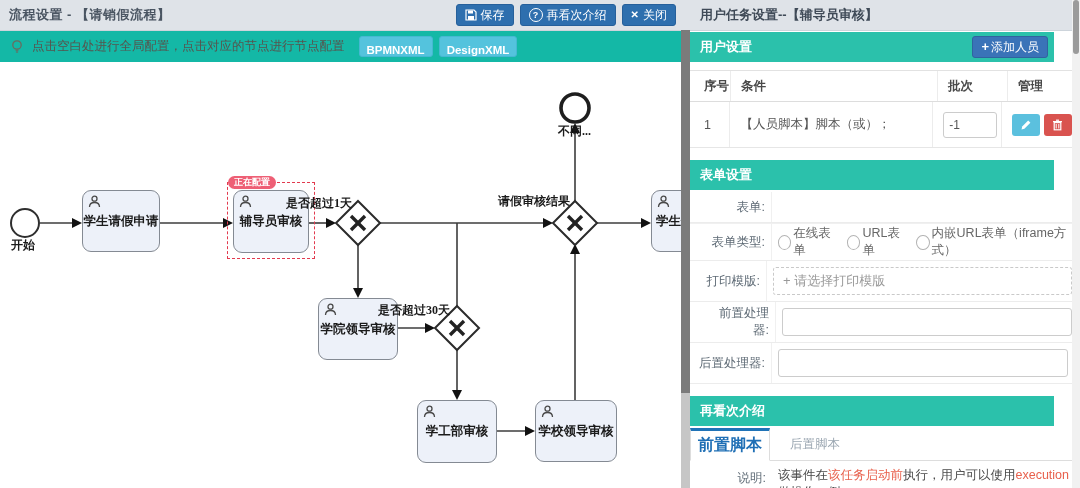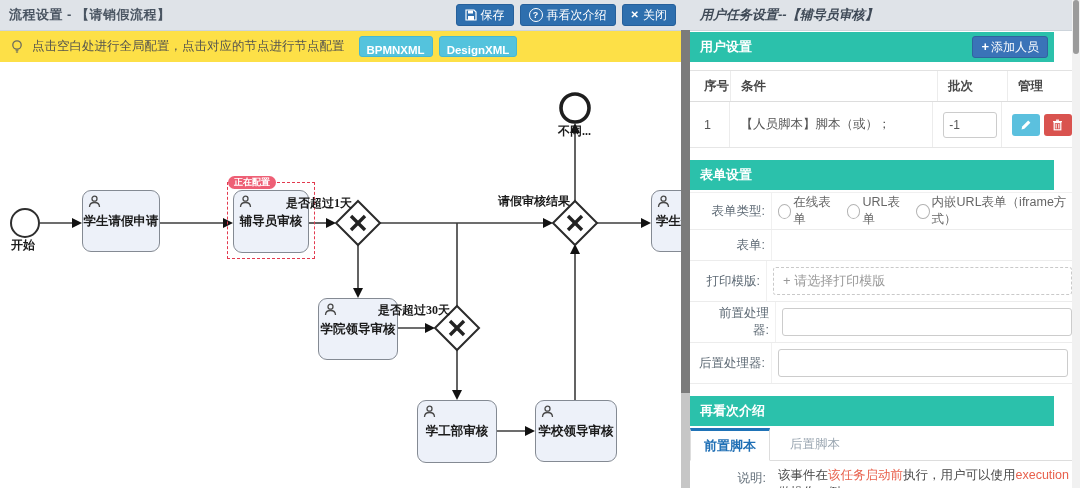"用户任务设置--【辅导员审核】" .rp-title { font-style: italic -> none }
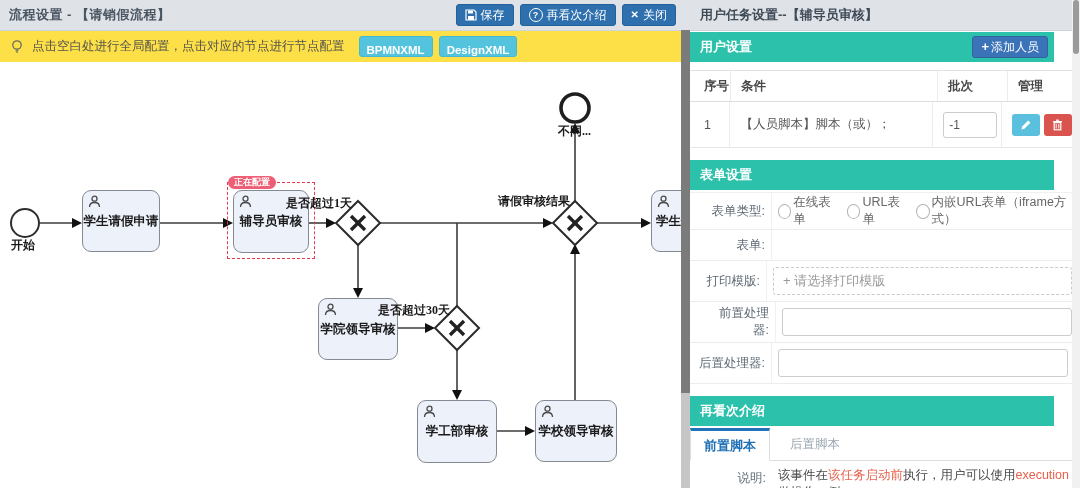"点击空白处进行全局配置，点击对应的节点进行节点配置" .hint-bar { background: #fde047 -> #14b8a6 }
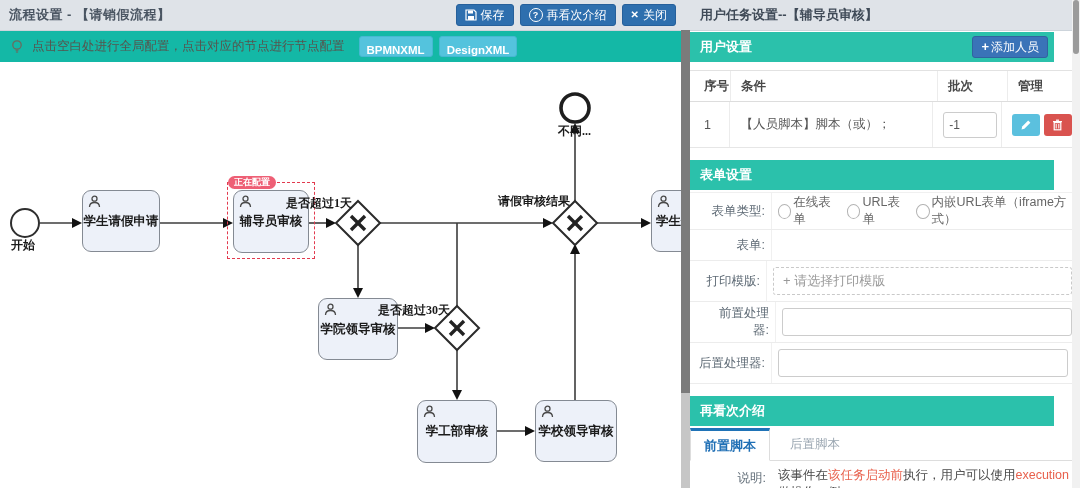"表单类型:" div.frow { order: before "表单:" -> after "表单:" }
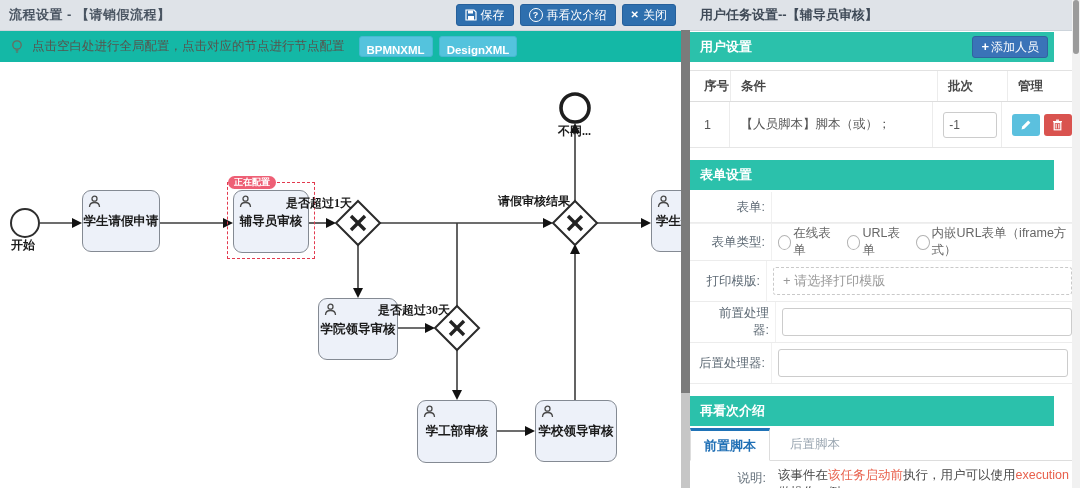"前置脚本" .tab-active { font-size: 13px -> 16px }
